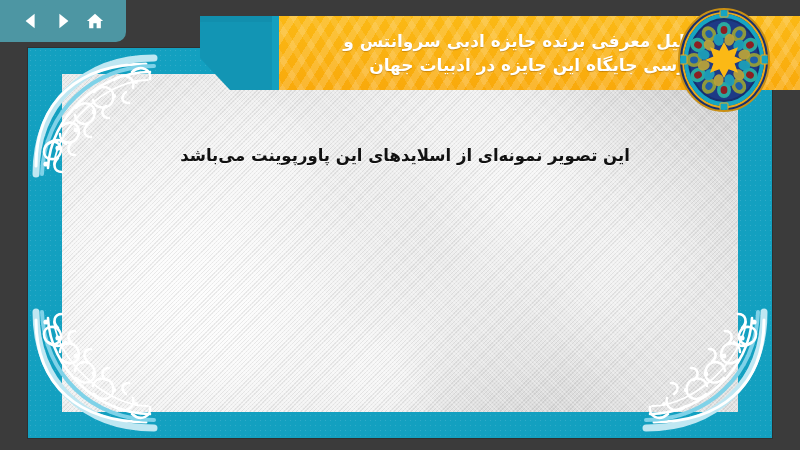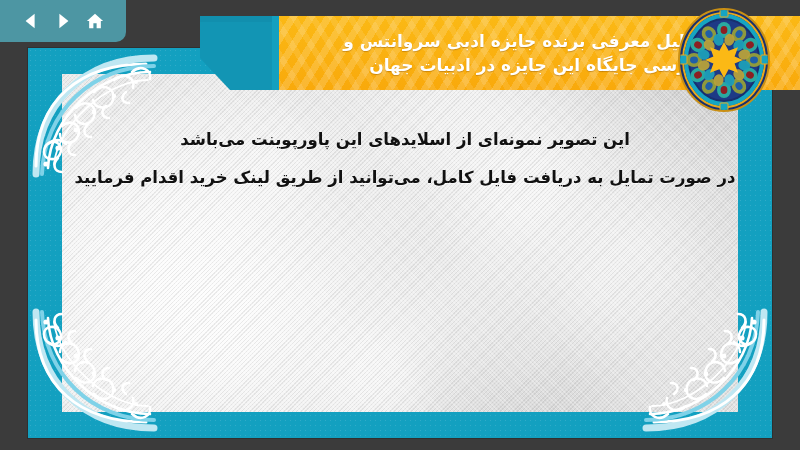"این تصویر نمونه‌ای از اسلایدهای" .body-line { margin: 0 0 21px 0 -> 16px 0 21px 0 }
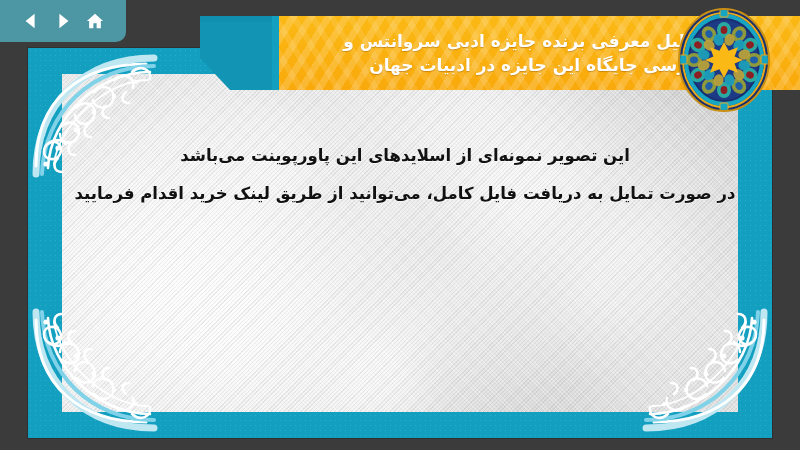"در صورت تمایل به دریافت" p.body-line { html: <p>در صورت تمایل به دریافت فایل کامل، می‌توانید از طریق لینک خرید اقدام فرمایید</p> -> none }
